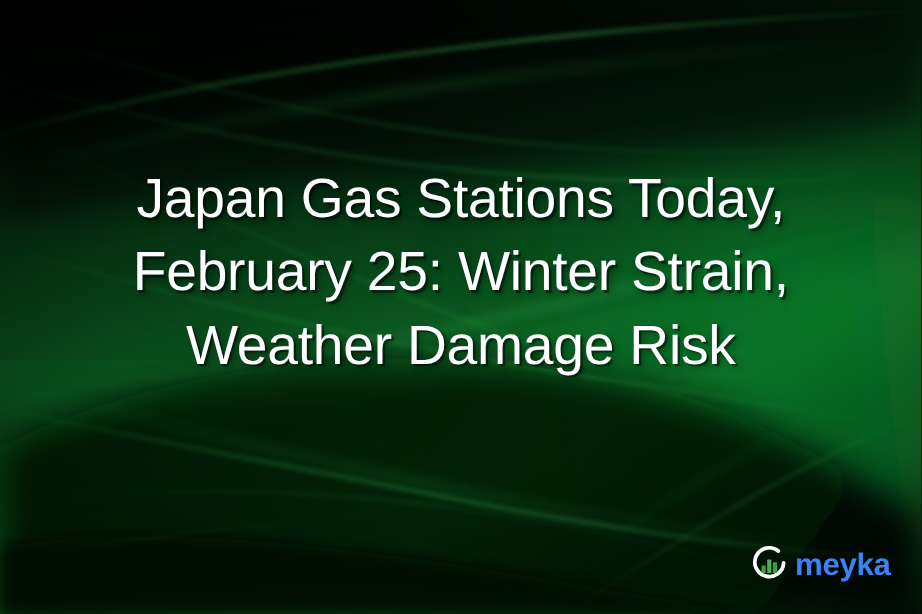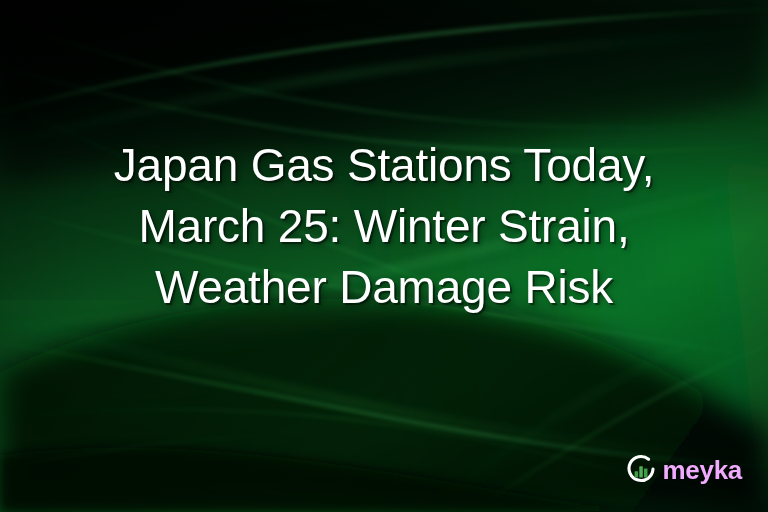"Japan Gas Stations Today," h1.headline { text: March -> February }
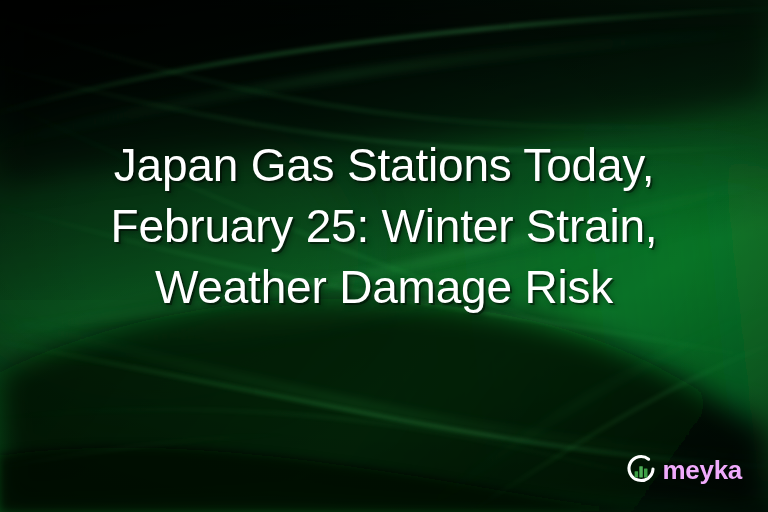"meyka" .logo-word { color: #f0abfc -> #3b82f6 }
